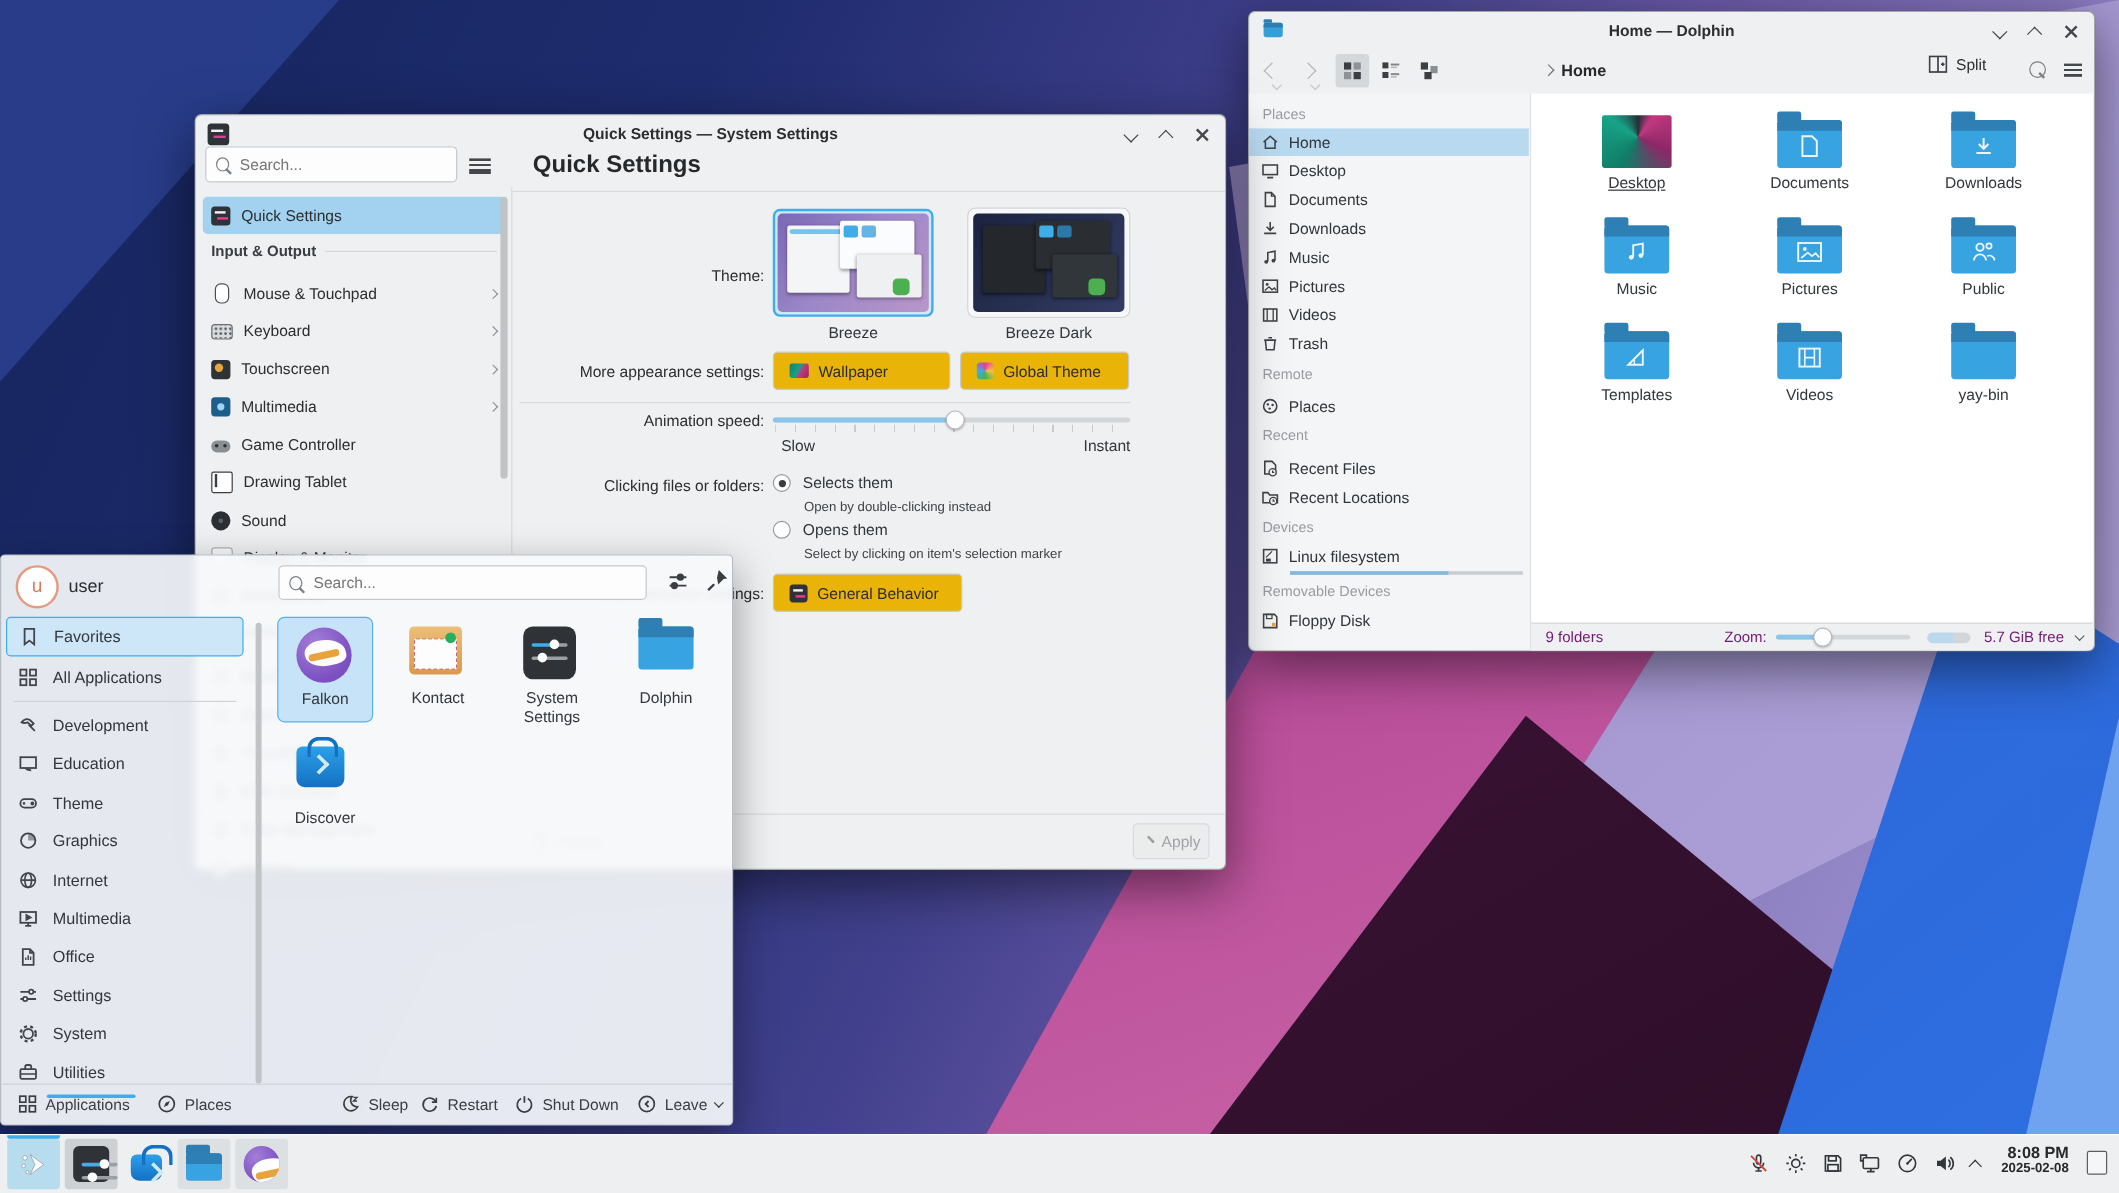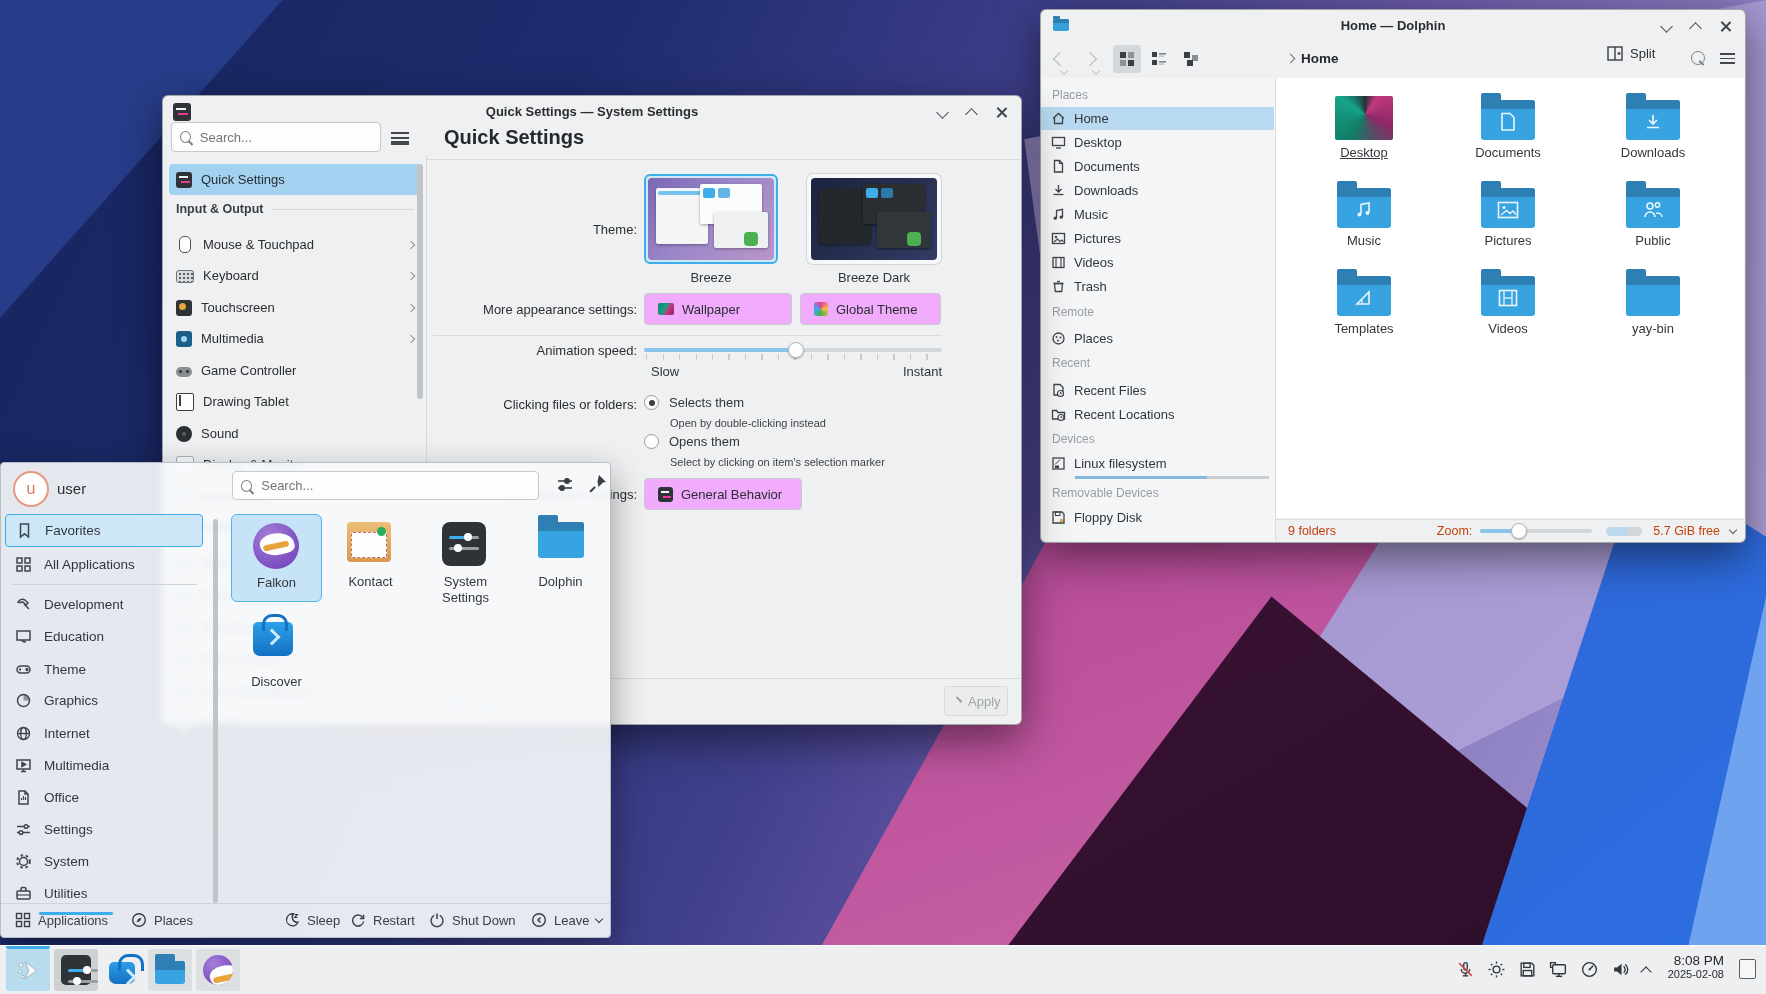"Wallpaper" .btn { background: #f0abfc -> #eab308 }
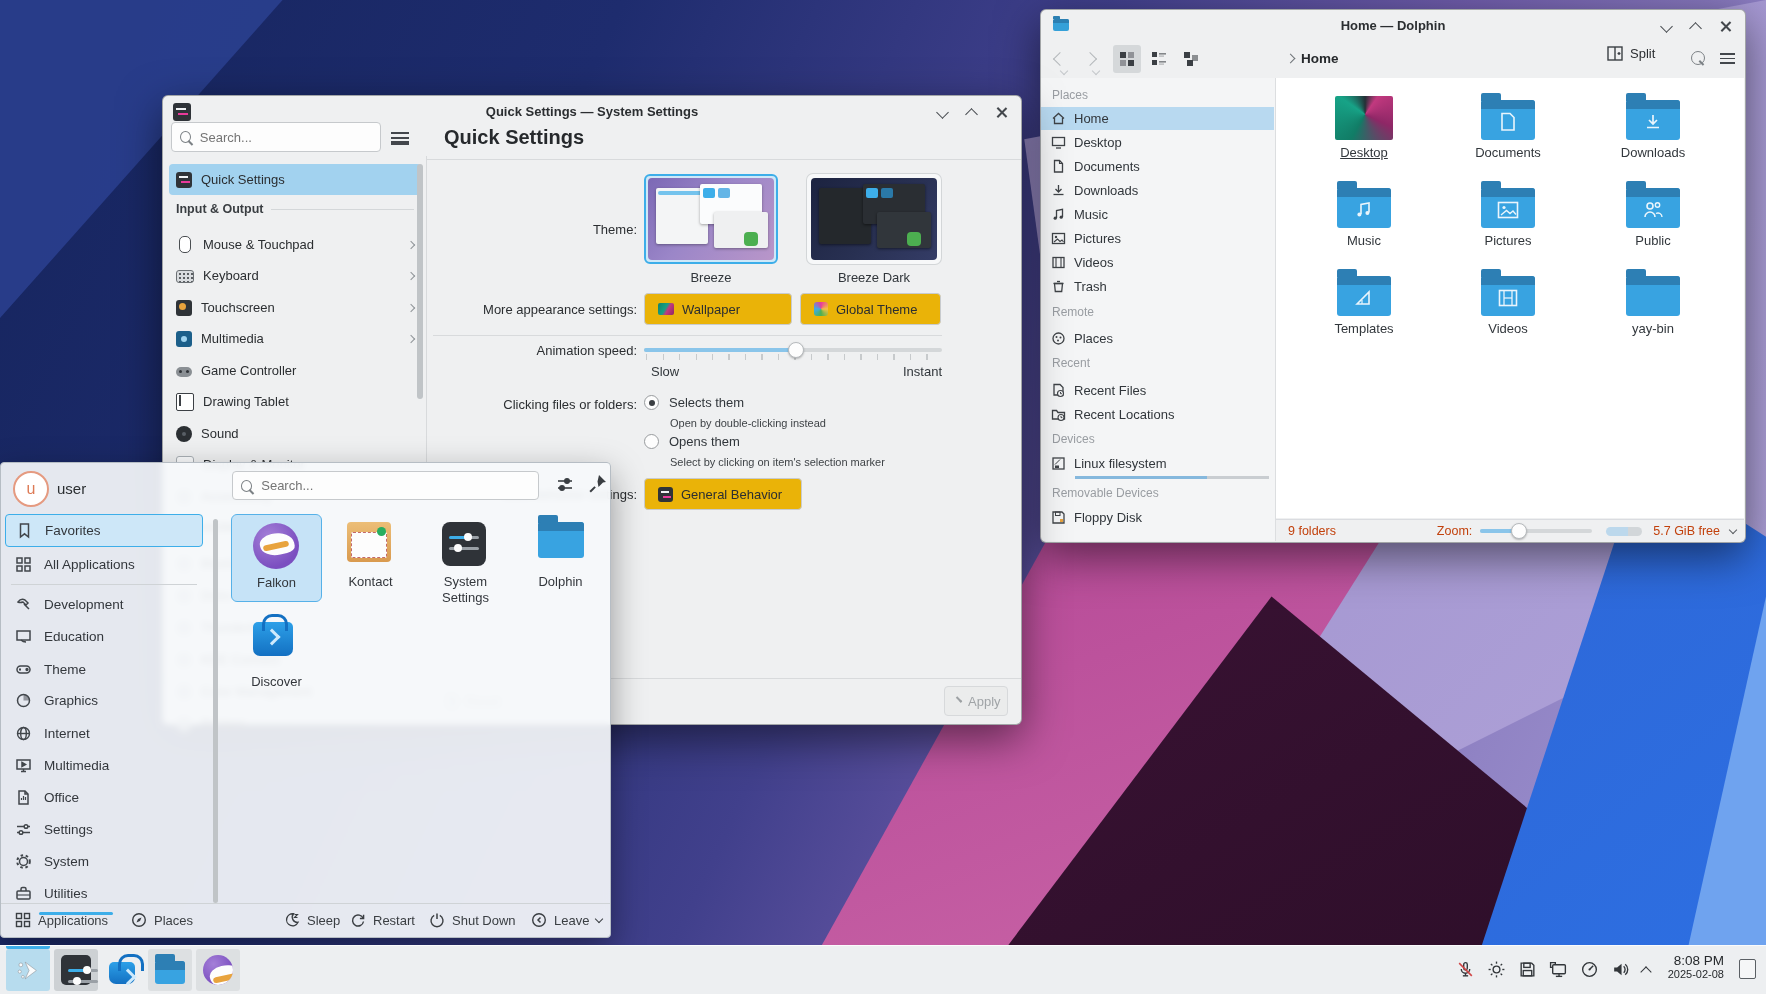"9 folders" .dstatus { color: #c2410c -> #701a75 }
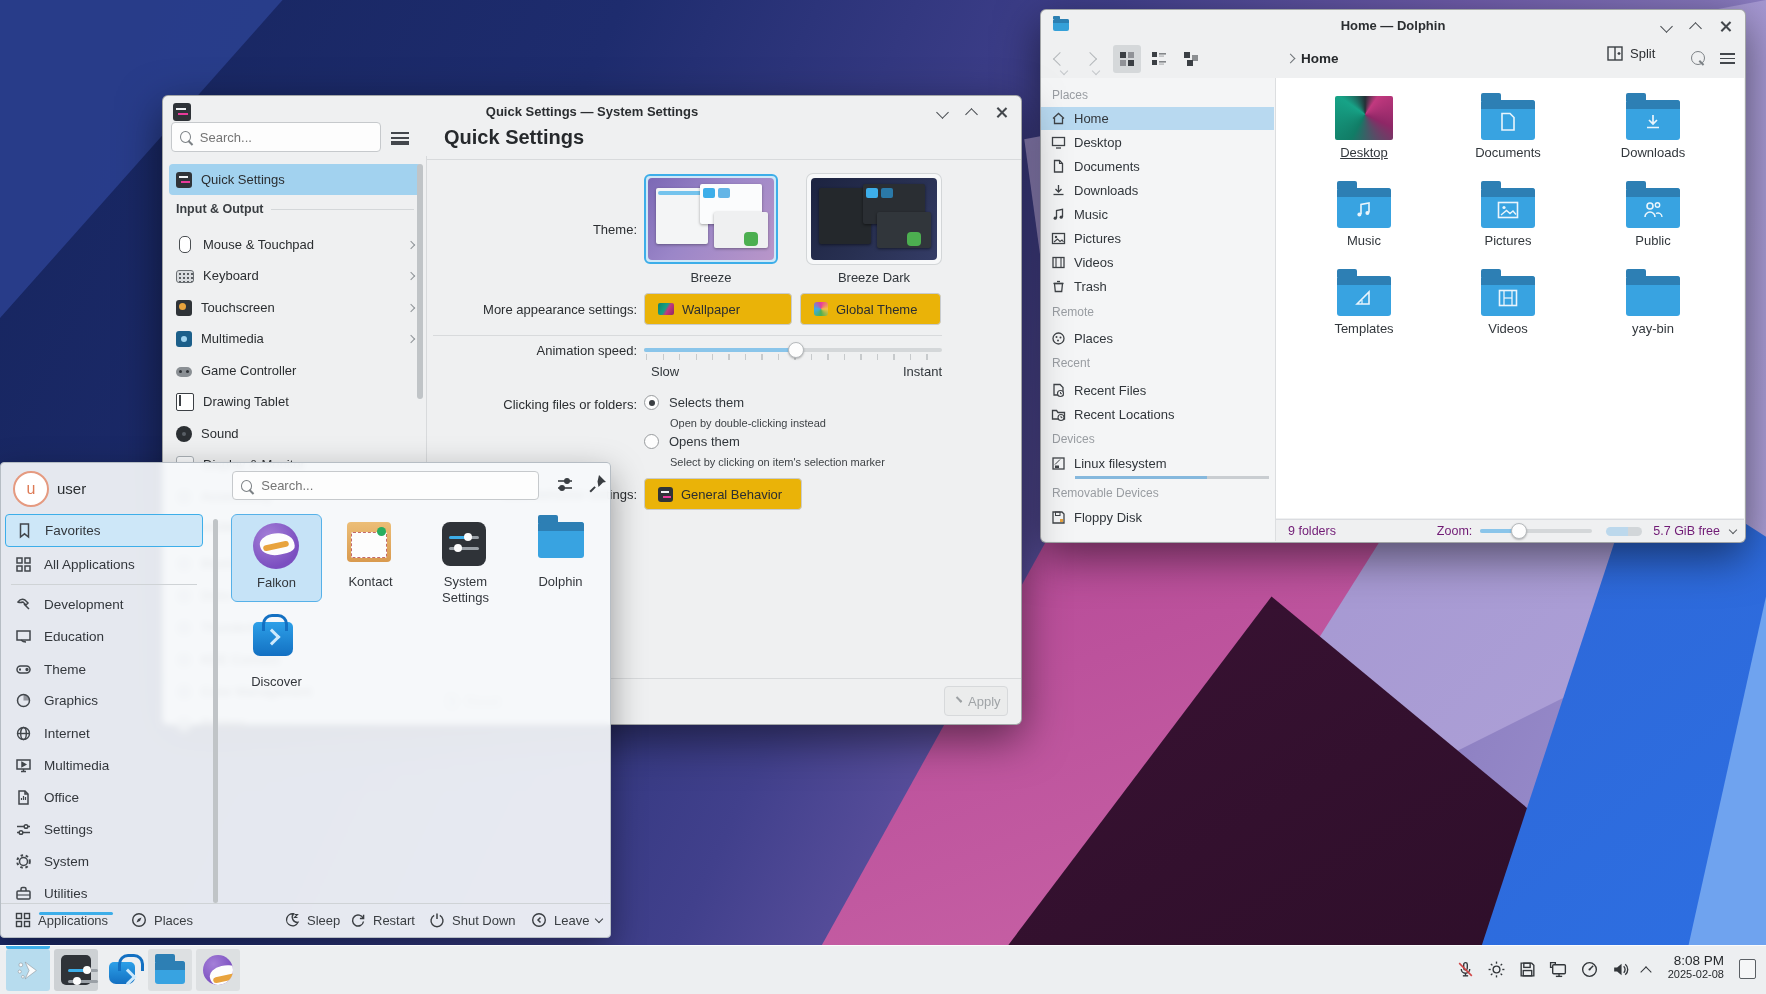"Falkon" .appcell { width: 91px -> 80px }
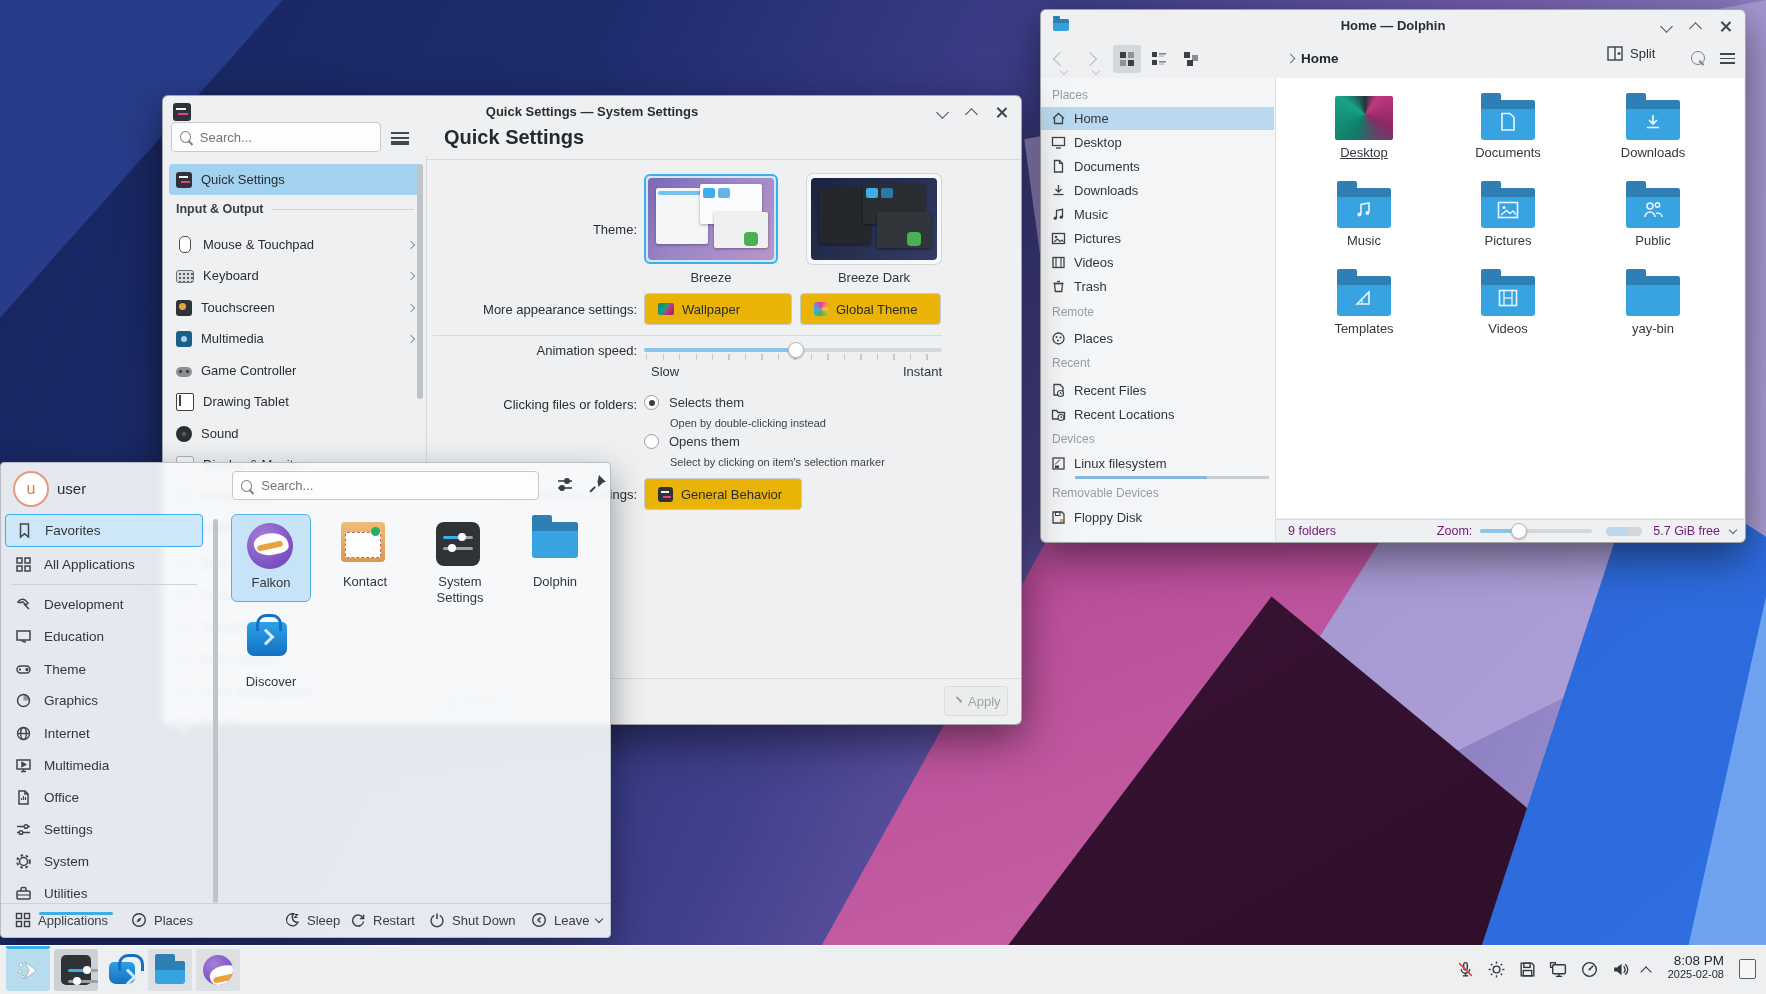"8:08 PM" .clock { font-weight: none -> bold }
